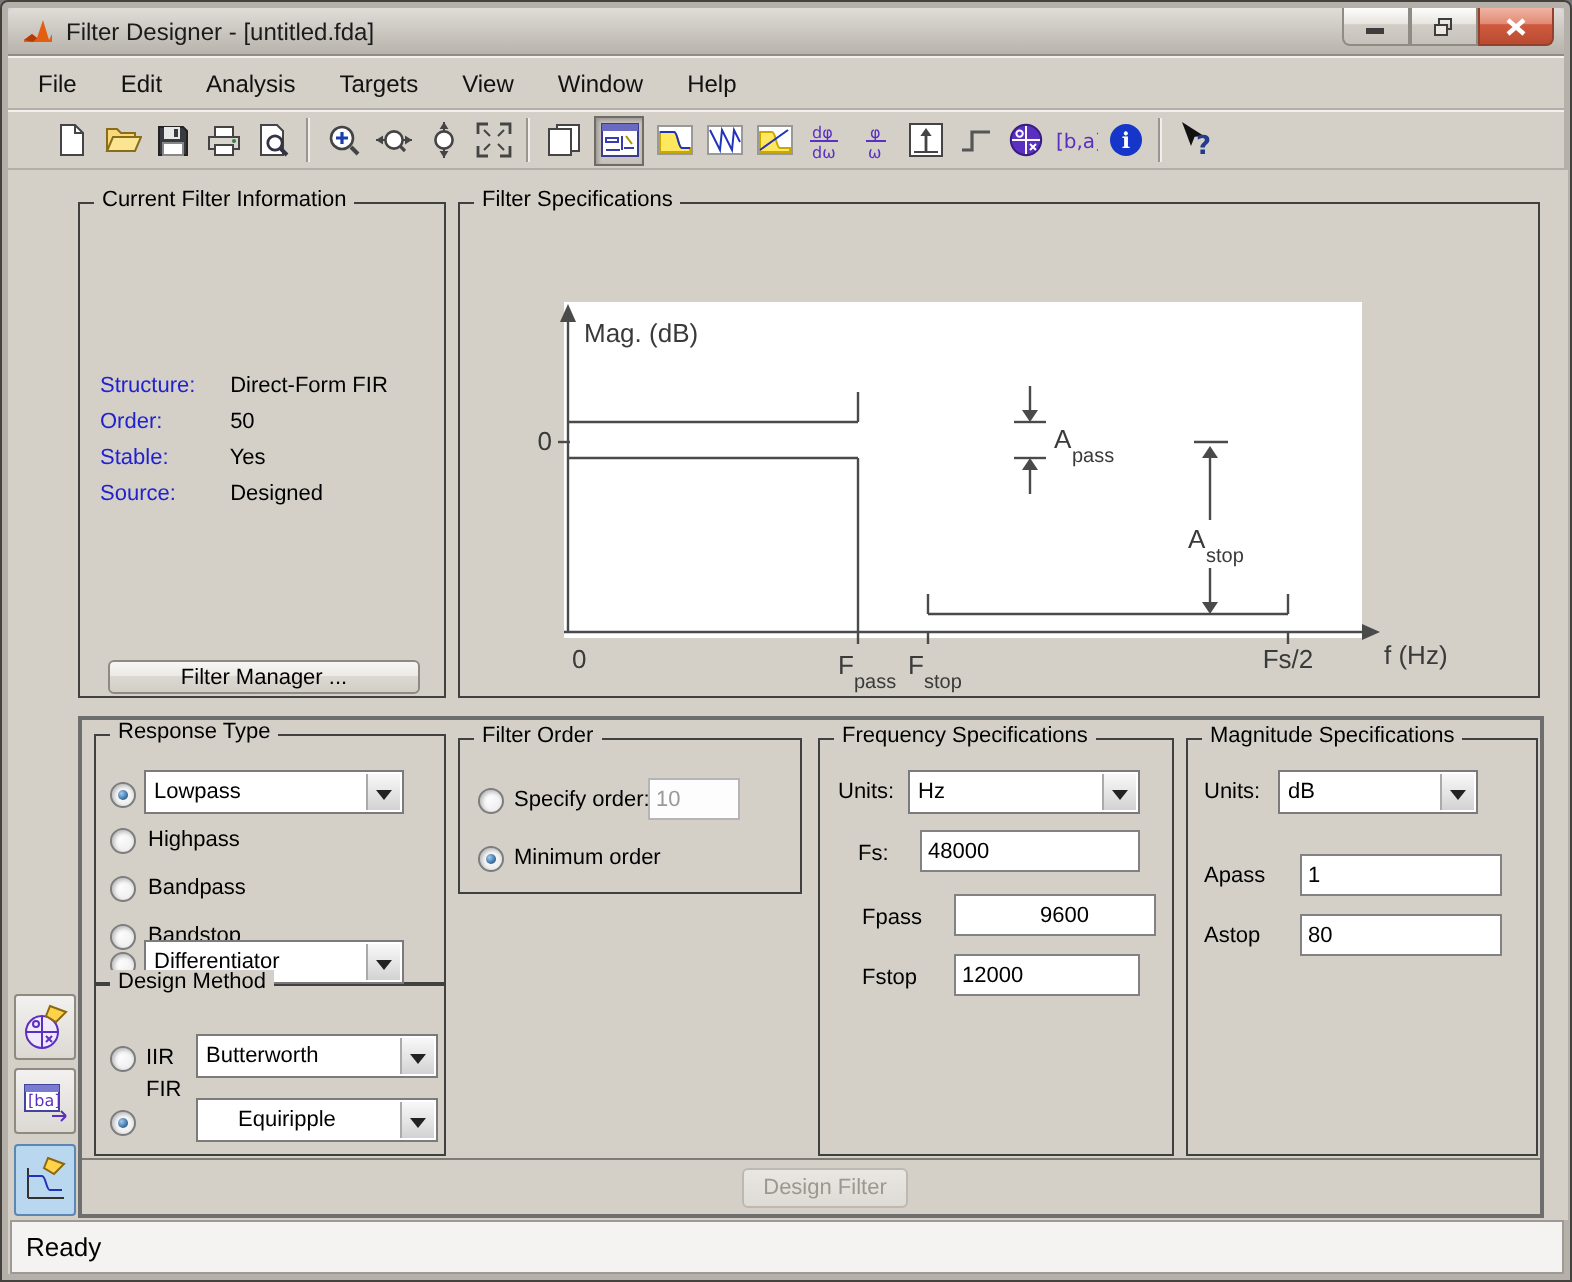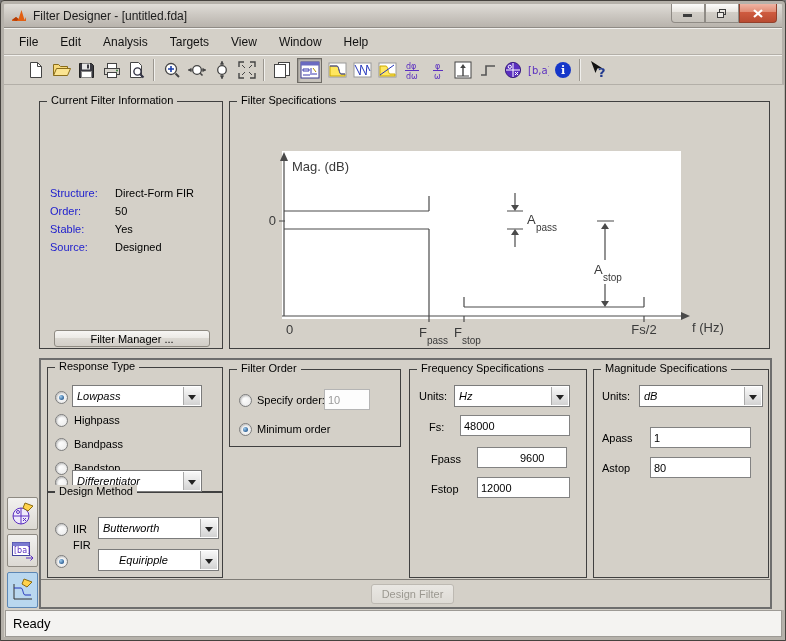"Lowpass" .dropdown { font-style: italic -> none }
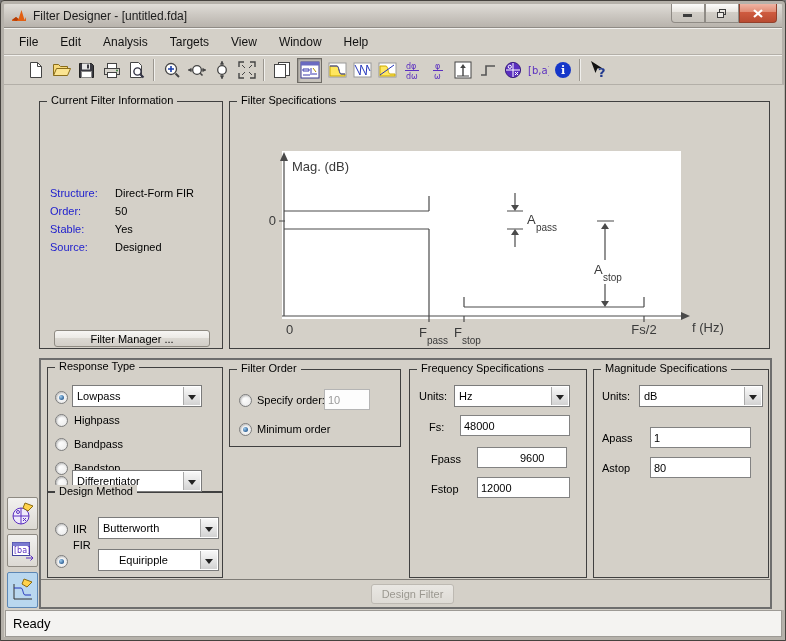"dB" div.dropdown { width: 124px -> 100px }
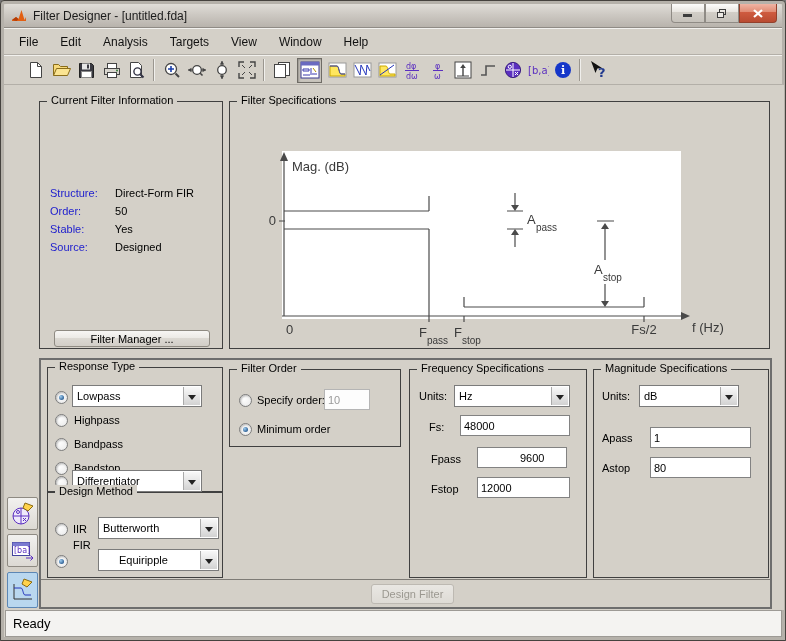"9600" input.tf { width: 90px -> 101px }
